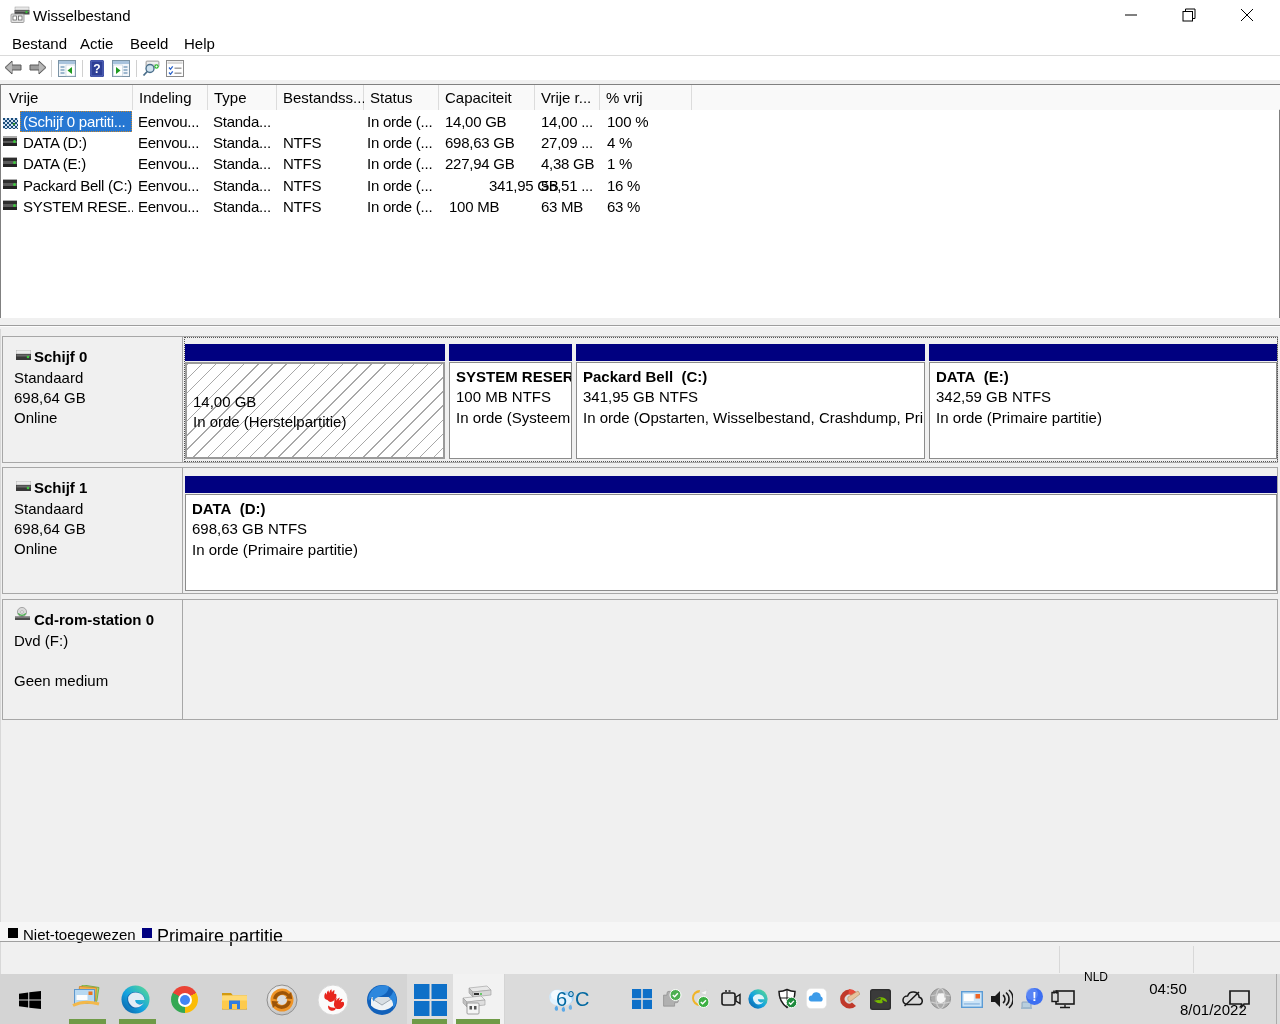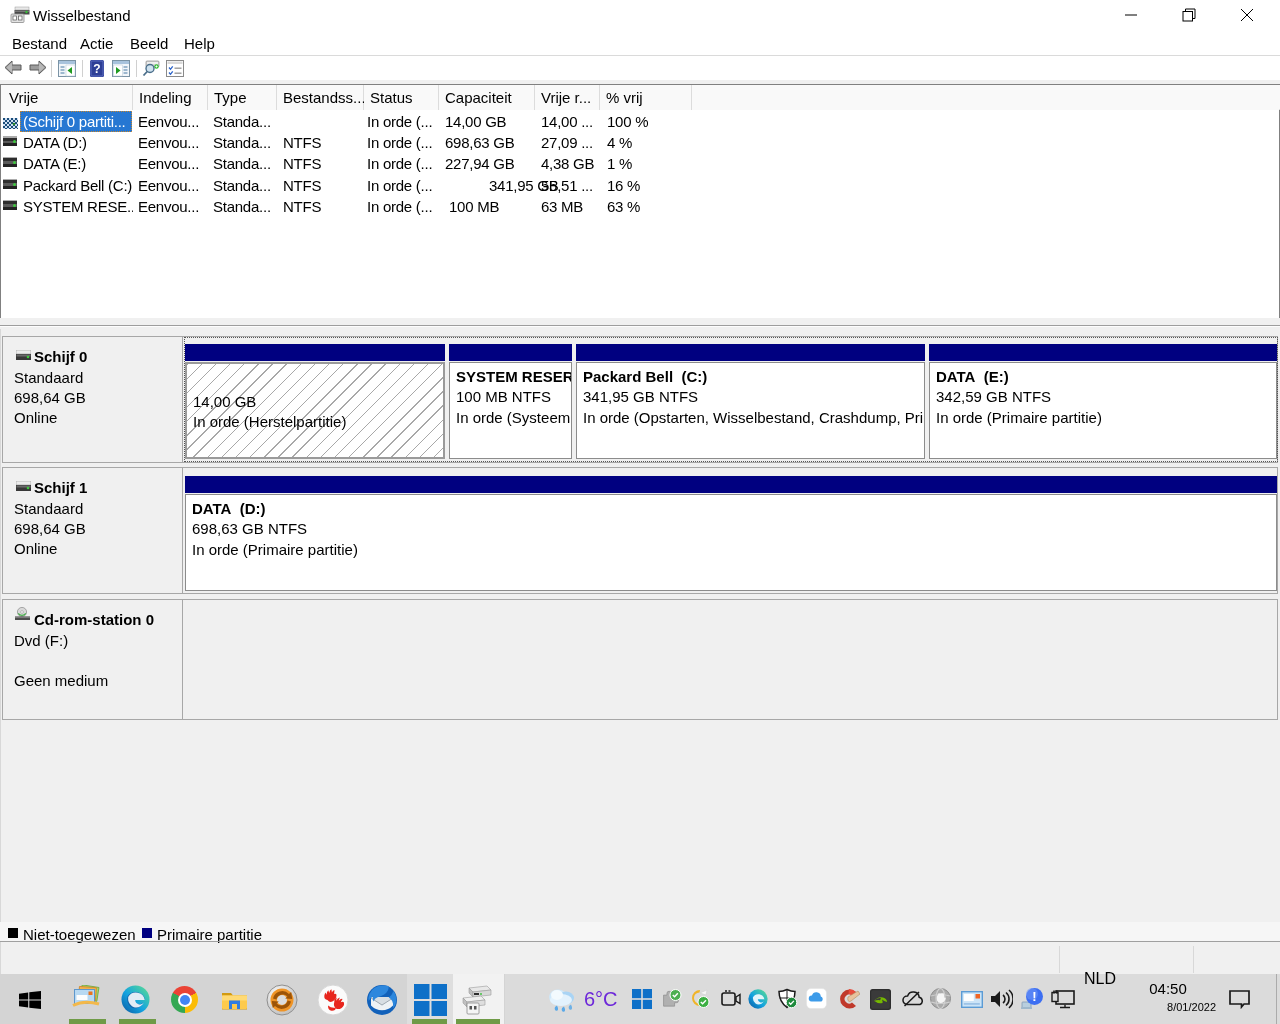"Primaire partitie" div.abs { font-size: 15px -> 18px }
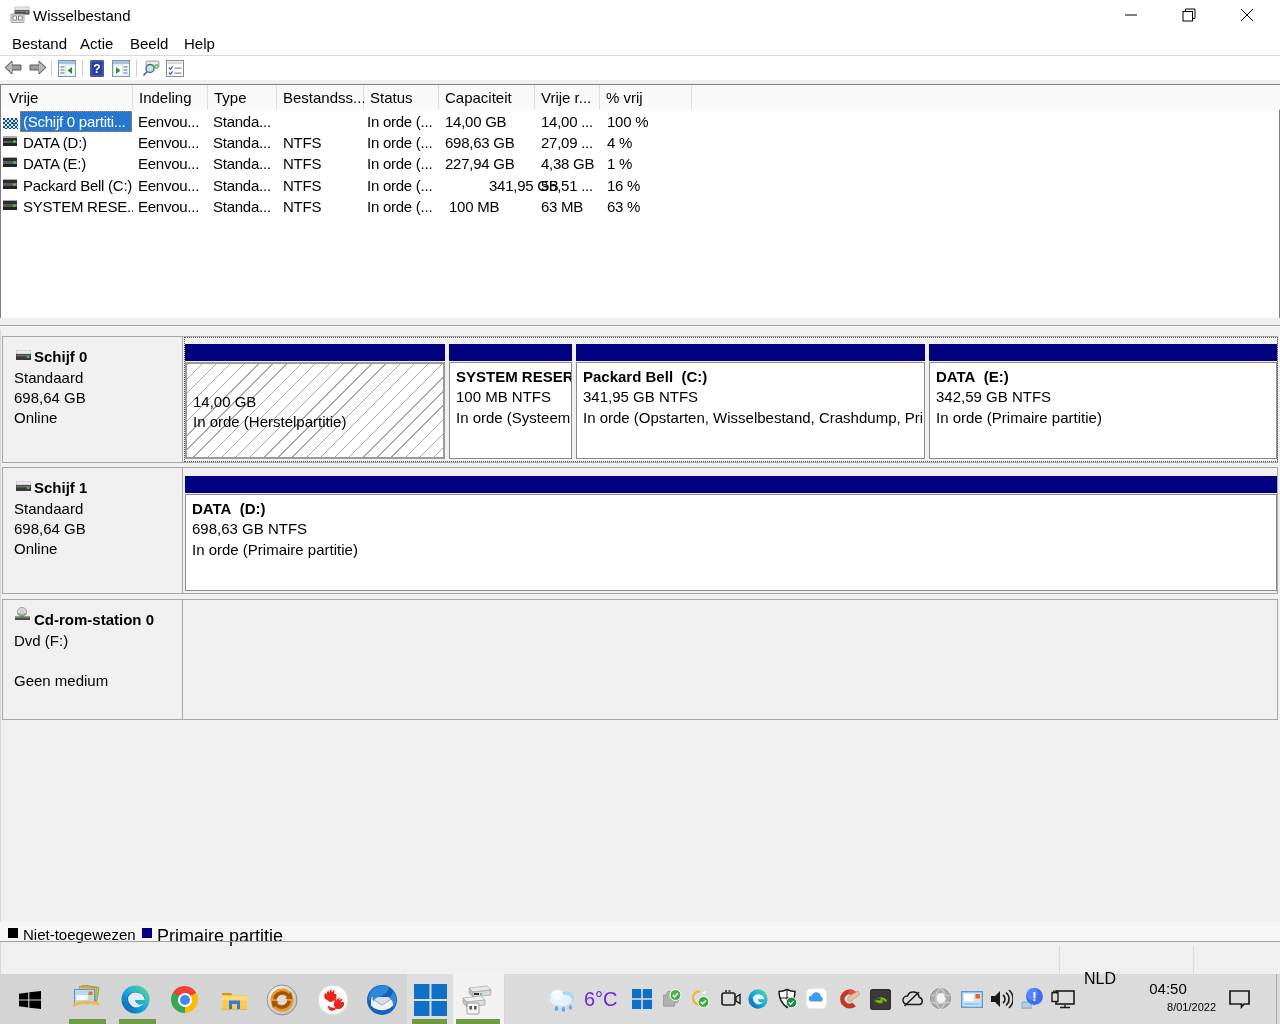"NLD" div.abs { font-size: 16px -> 12px }
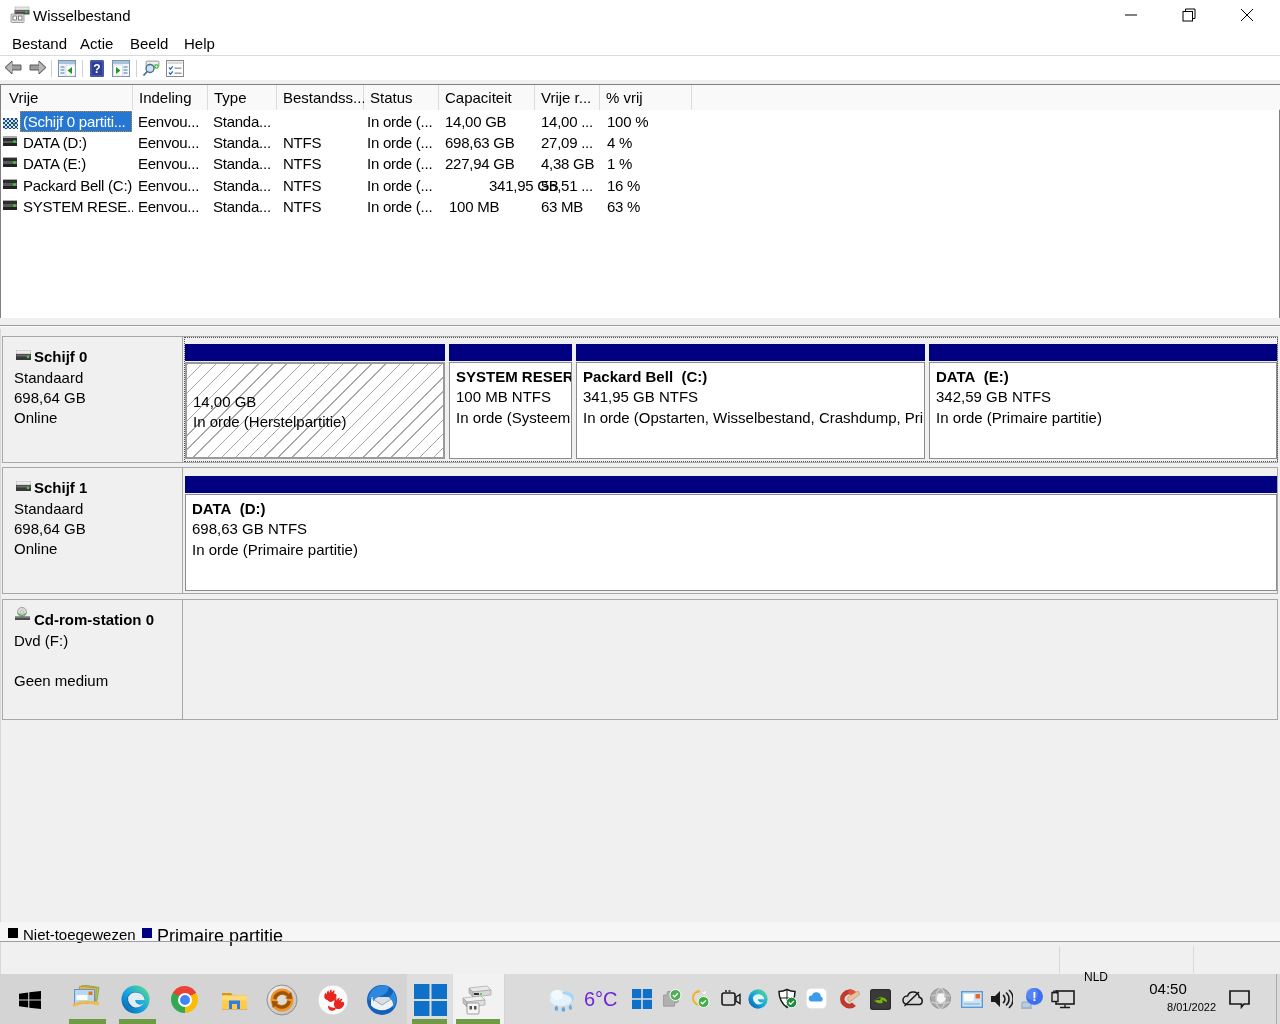"6°C" div.abs { color: #6d28d9 -> #0369a1; left: 584px -> 556px }
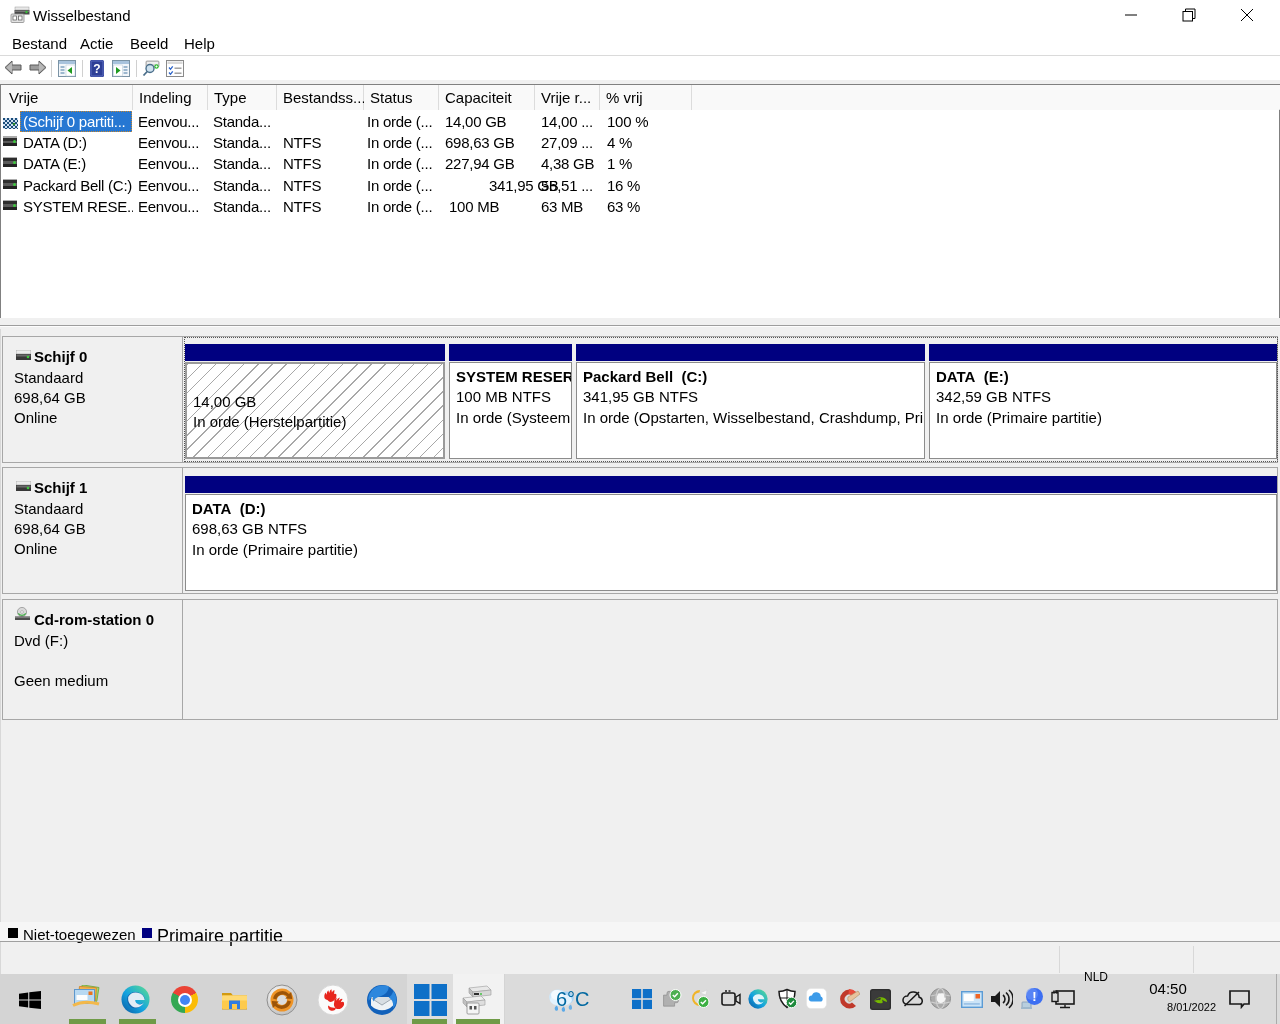"8/01/2022" div.abs { font-size: 11px -> 15px; left: 1120px -> 1180px; text-align: right -> left }
